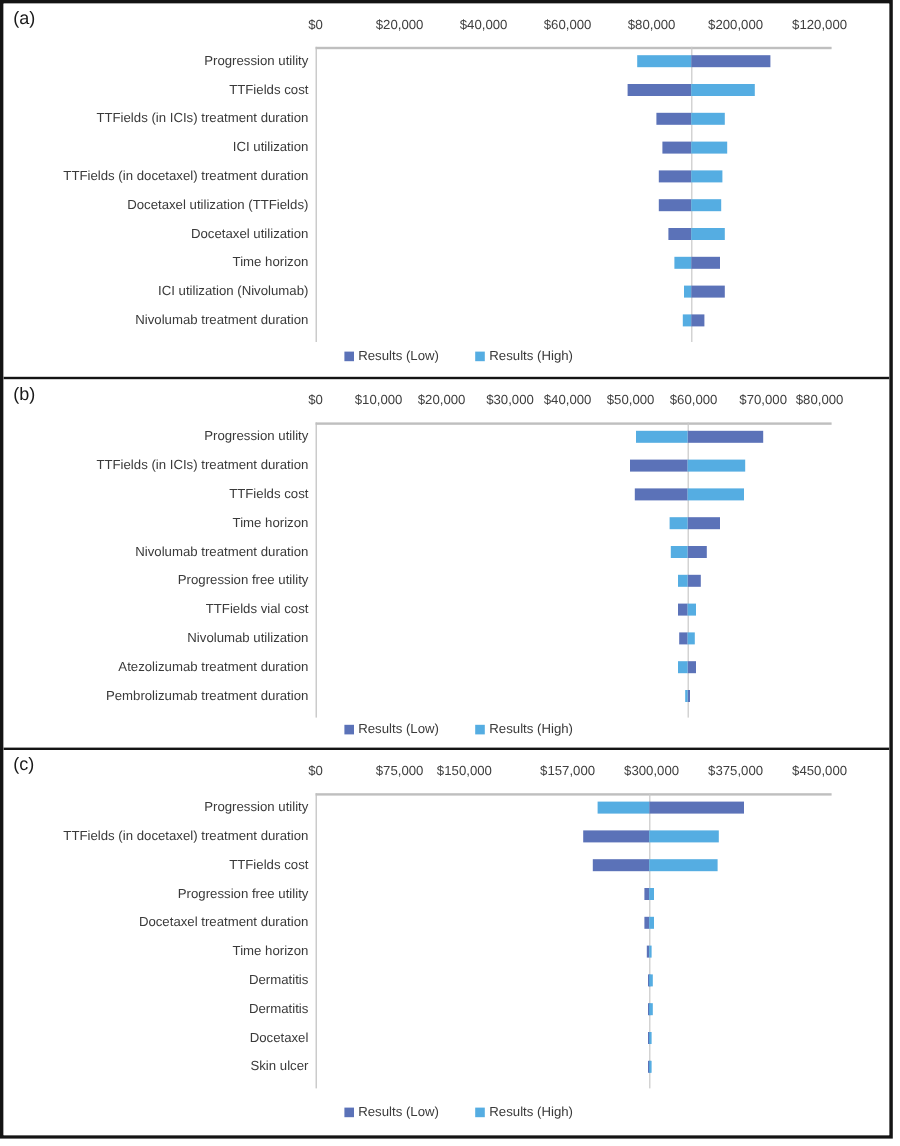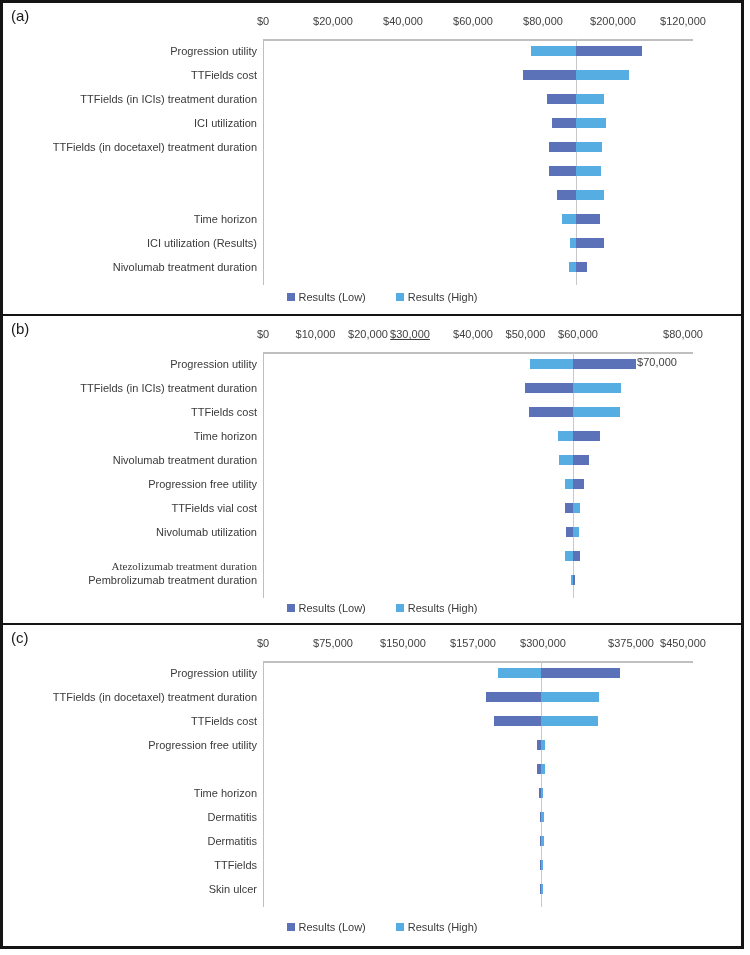"Docetaxel utilization (TTFields)" div.row-label { html: none -> <div>Docetaxel utilization (TTFields)</div> }
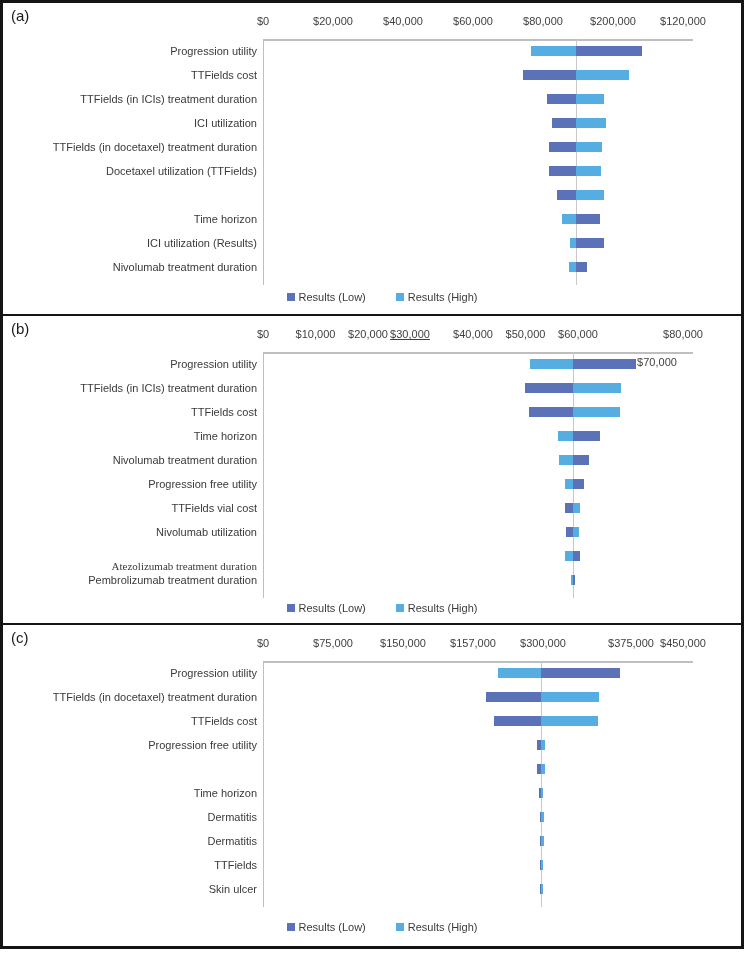"Docetaxel utilization" div.row-label { html: none -> <div>Docetaxel utilization</div> }
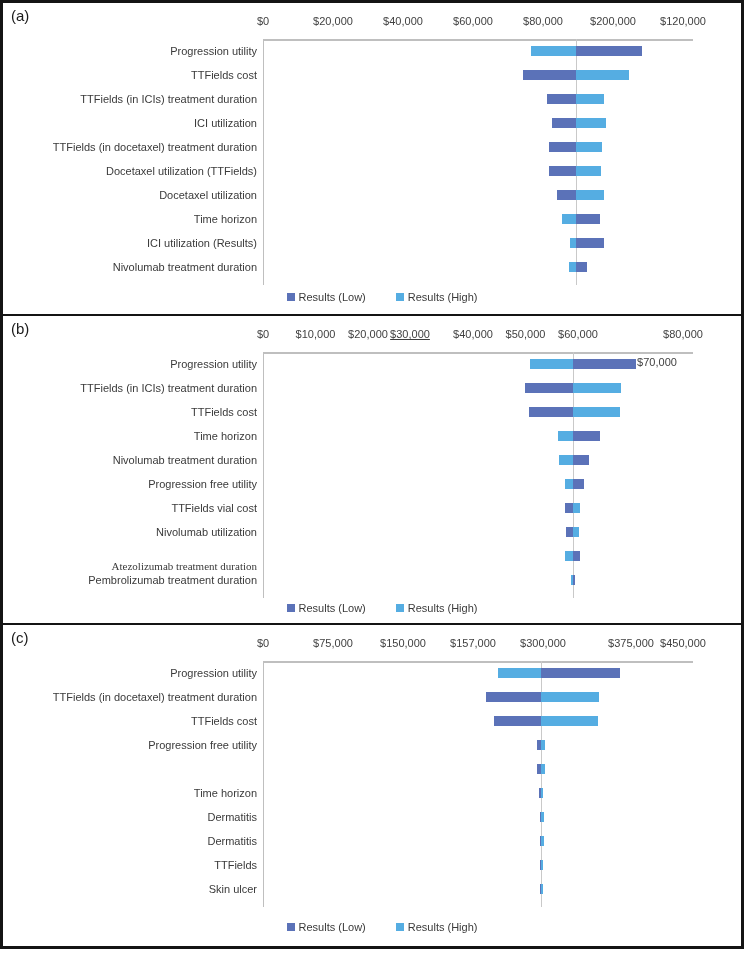"ICI utilization (Results)" div.row-label { text: Results -> Nivolumab }
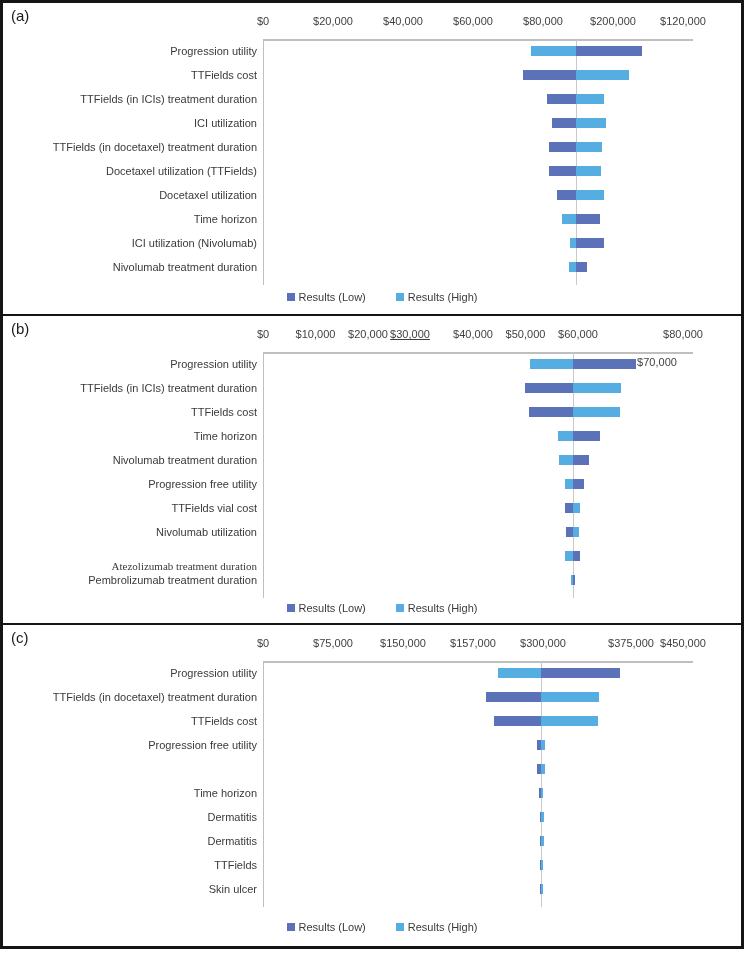"$30,000" div.tick-label { left: 407px -> 422px; text-decoration: underline -> none }
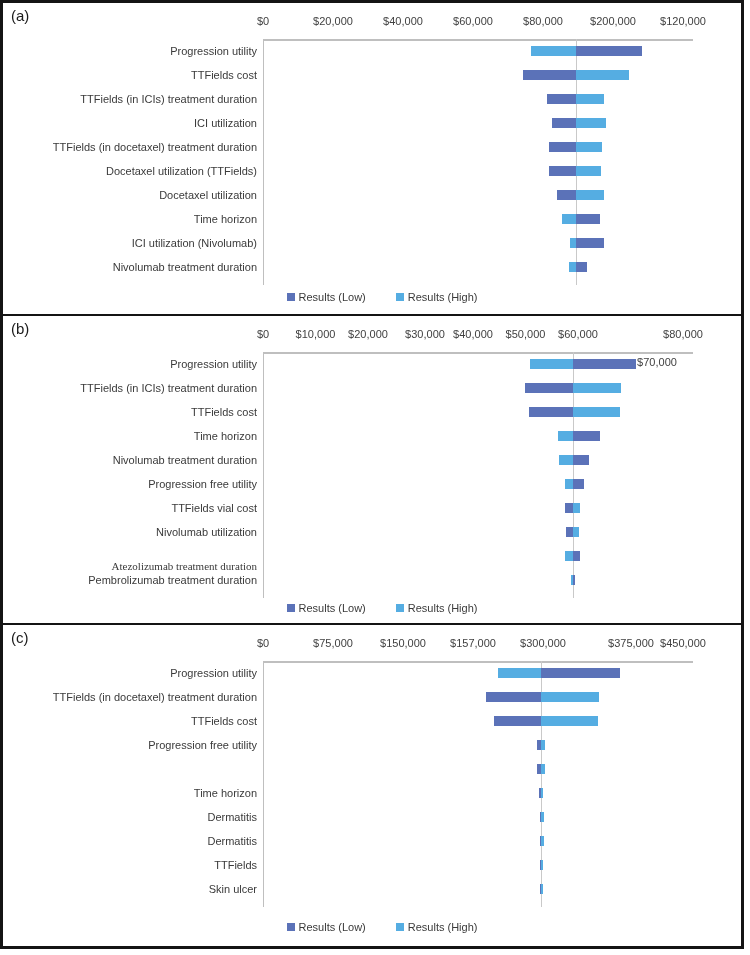"$70,000" div.tick-label { left: 654px -> 633px; margin-top: 28px -> none }
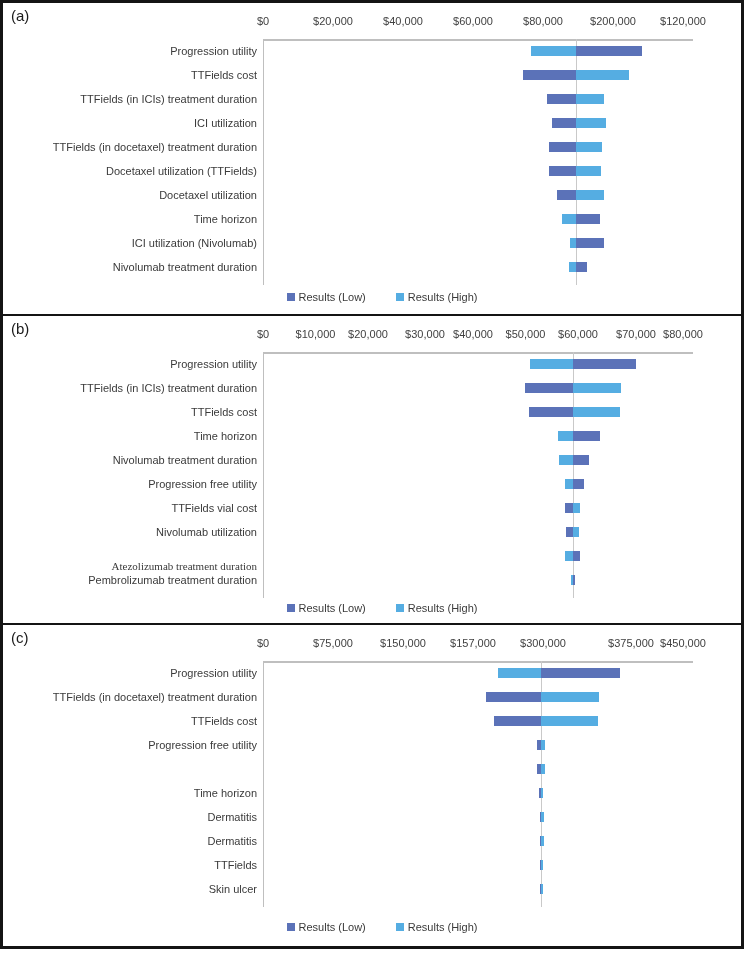"Atezolizumab treatment duration" div.row-label { font-family: Liberation Serif, serif -> none; top: 238px -> 228px }
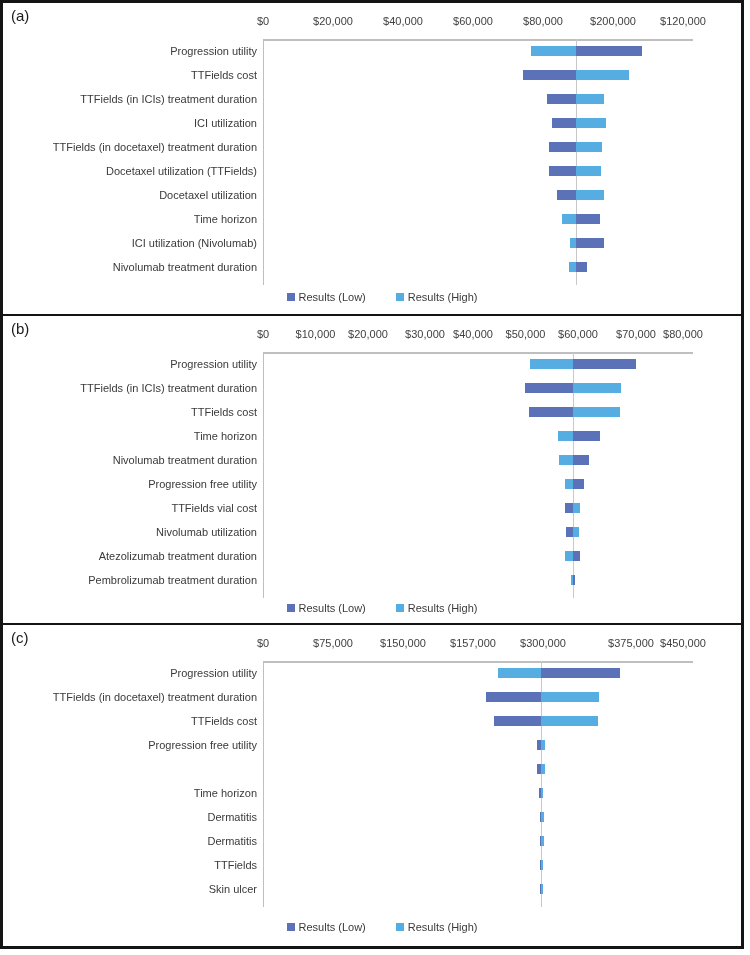"$150,000" div.tick-label { left: 400px -> 384px }
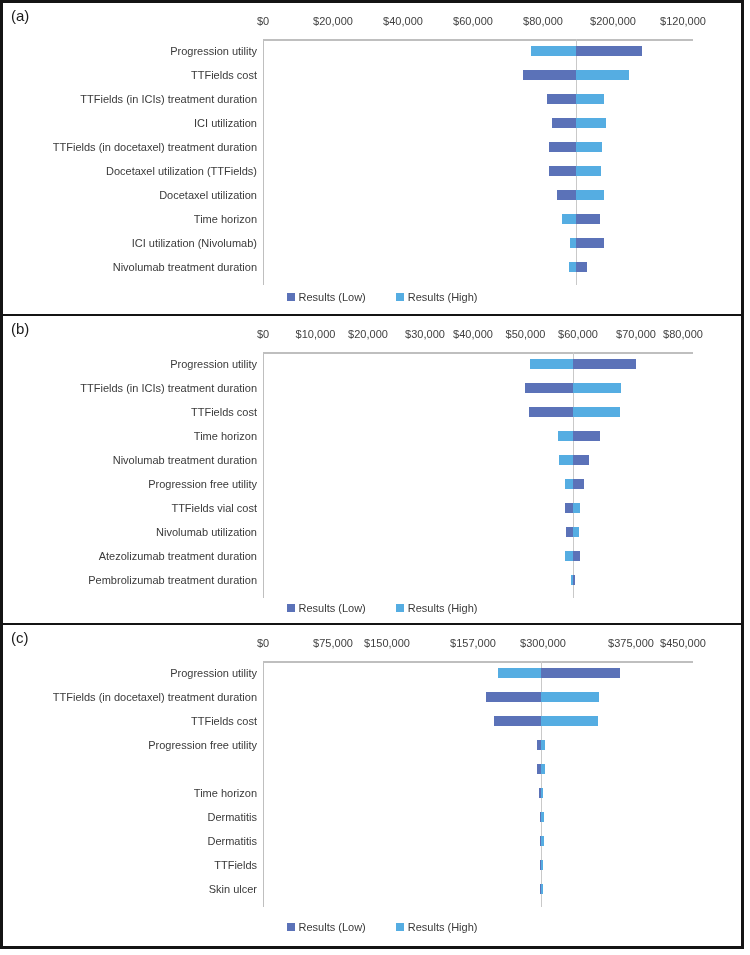"$375,000" div.tick-label { left: 628px -> 610px }
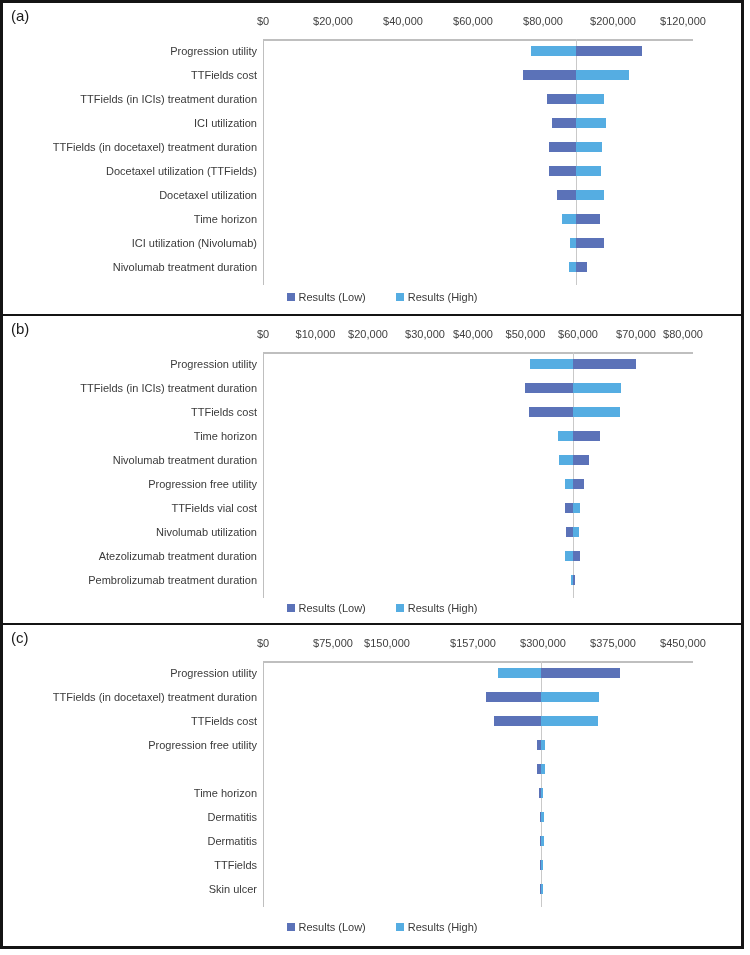"Docetaxel treatment duration" div.row-label { html: none -> <div>Docetaxel treatment duration</div> }
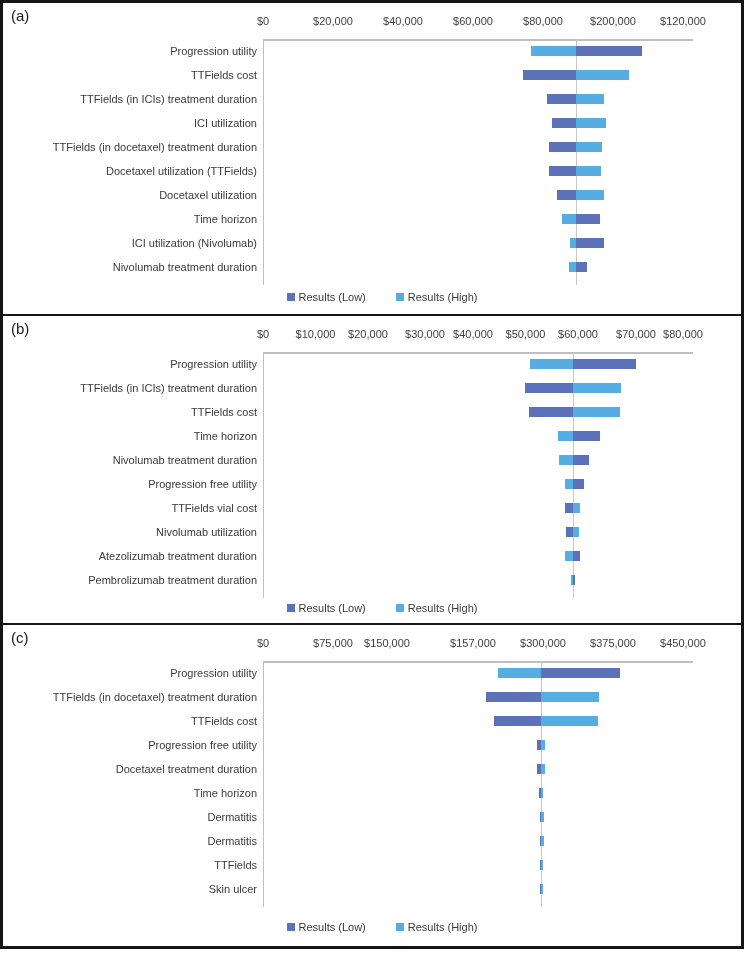"TTFields" div.row-label { text: TTFields -> Docetaxel }
